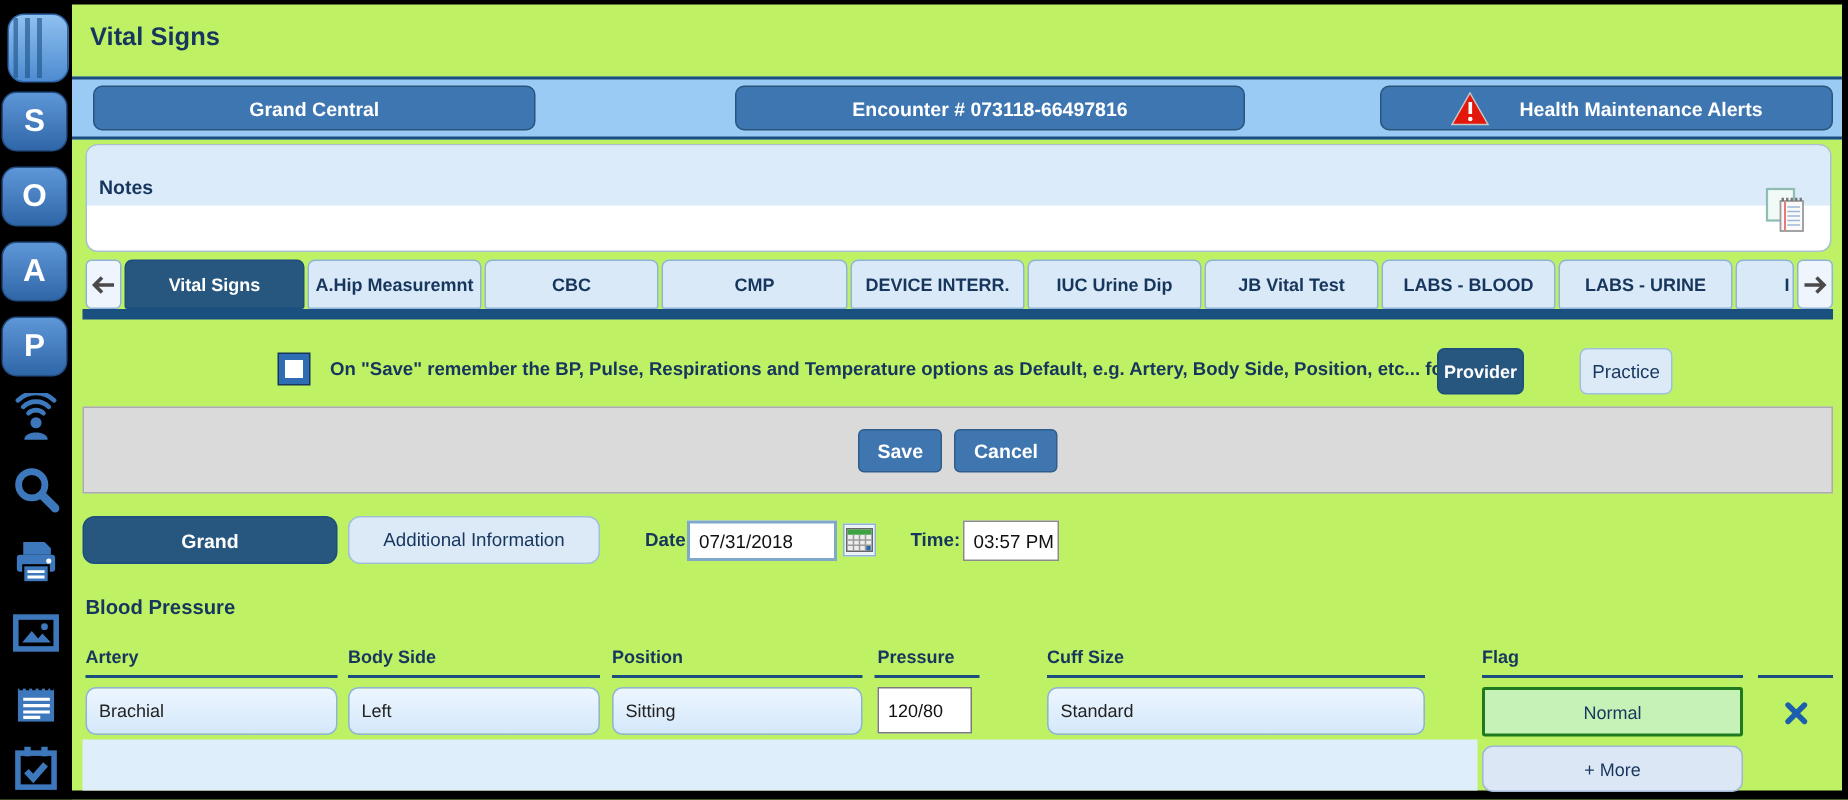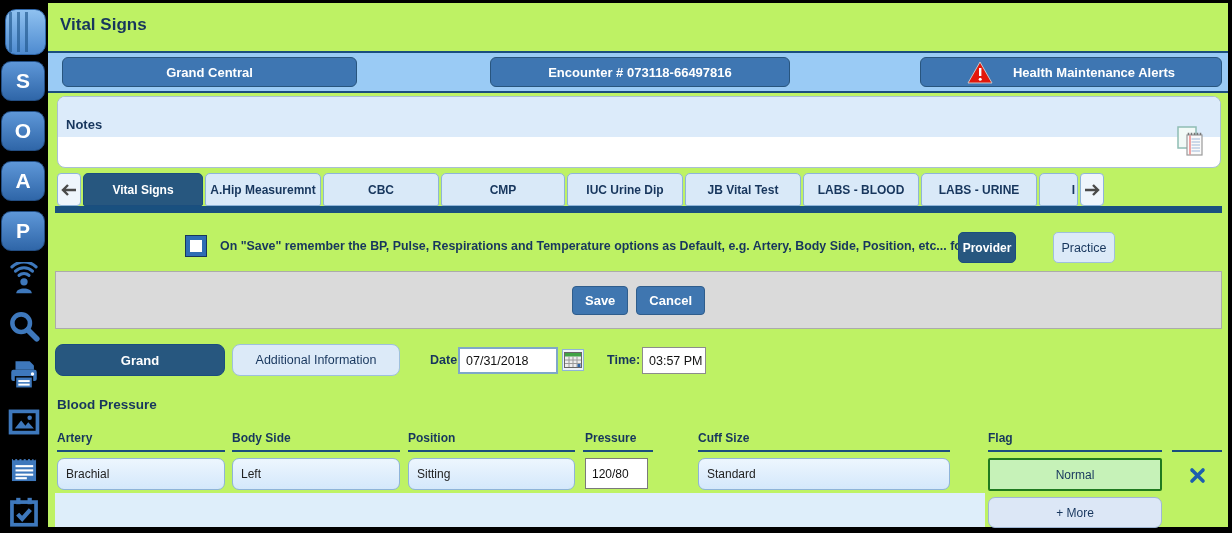"Encounter # 073118-66497816" div.strip-btn { width: 300px -> 340px }
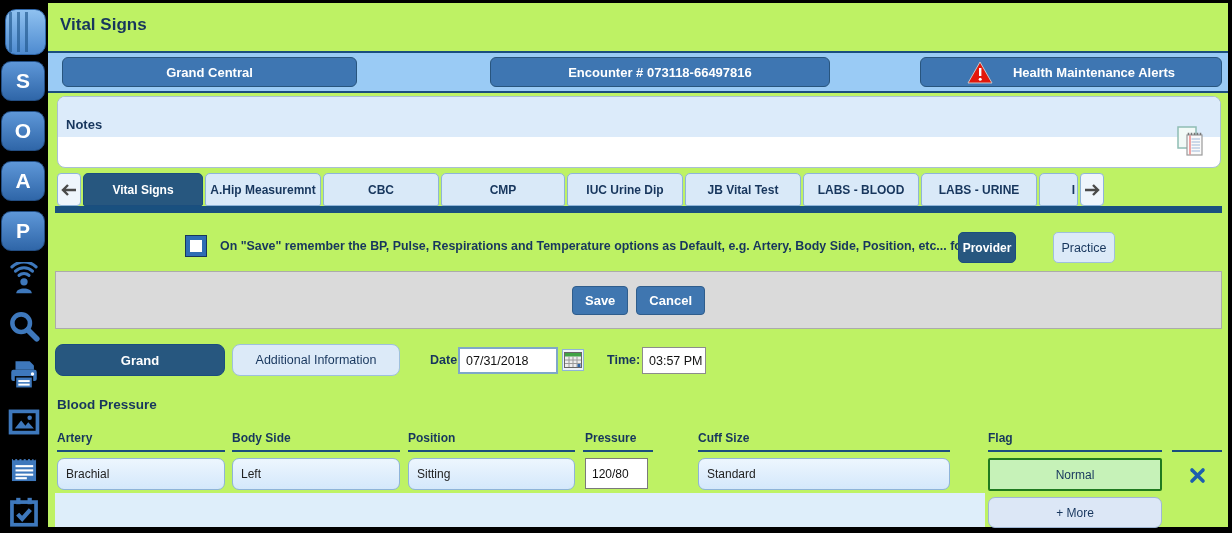"DEVICE INTERR." div.tab { html: none -> <div> <span>DEVICE INTERR.</span> </div> }
